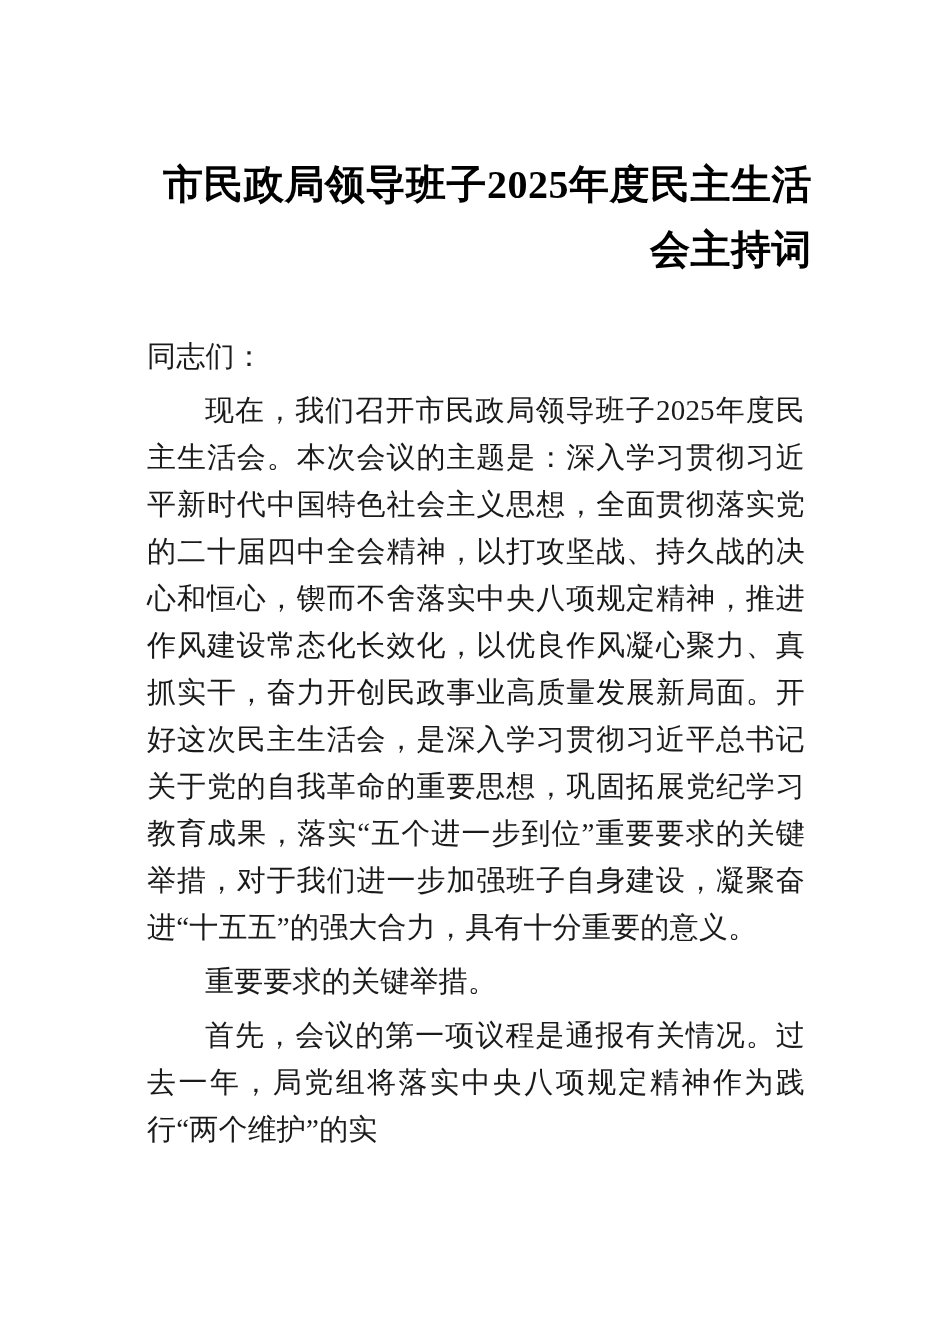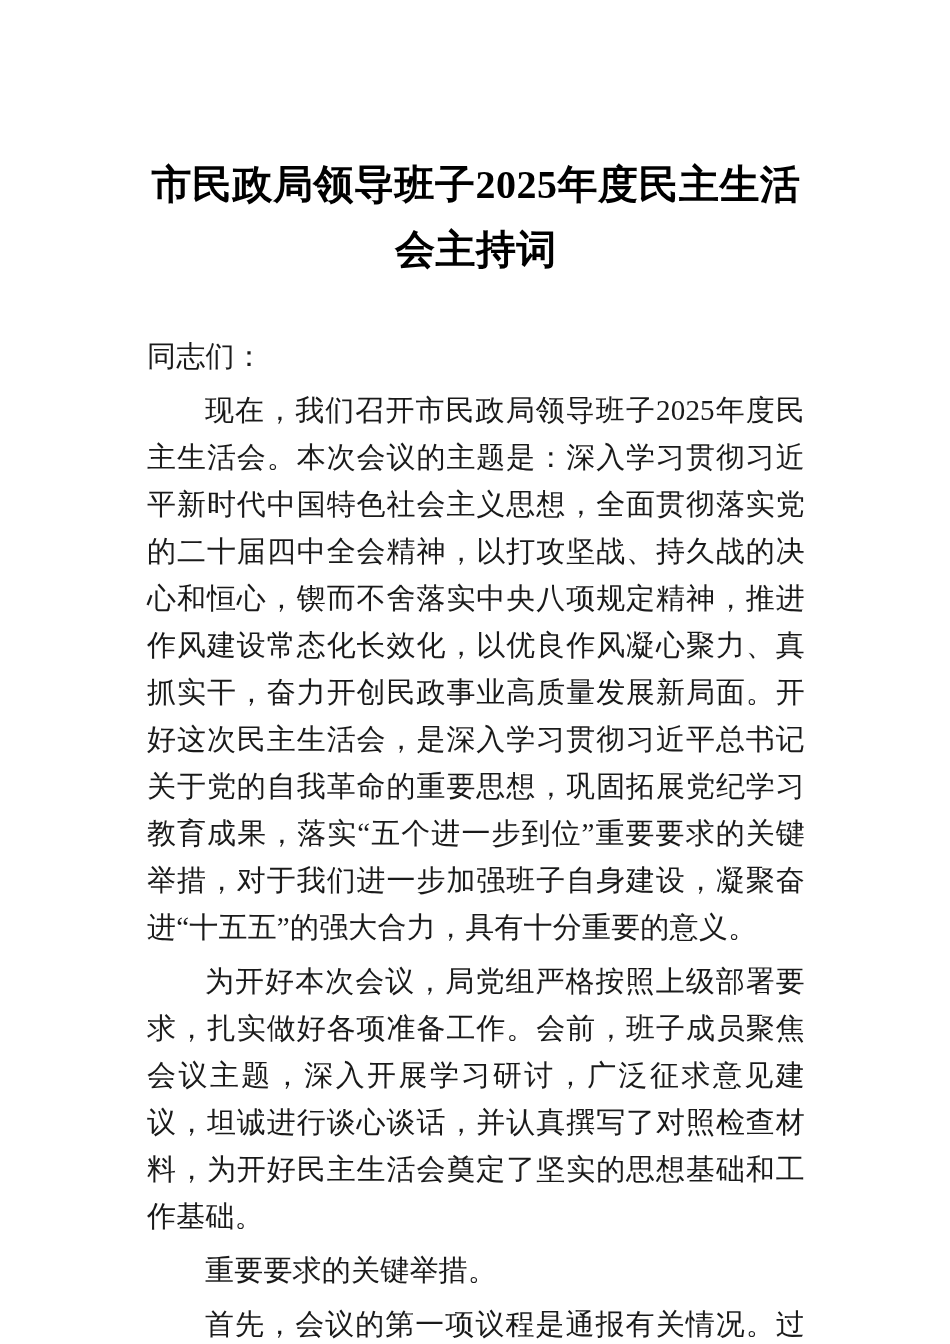"市民政局领导班子2025年度民主生活会主持词" .doc-title { text-align: center -> right }
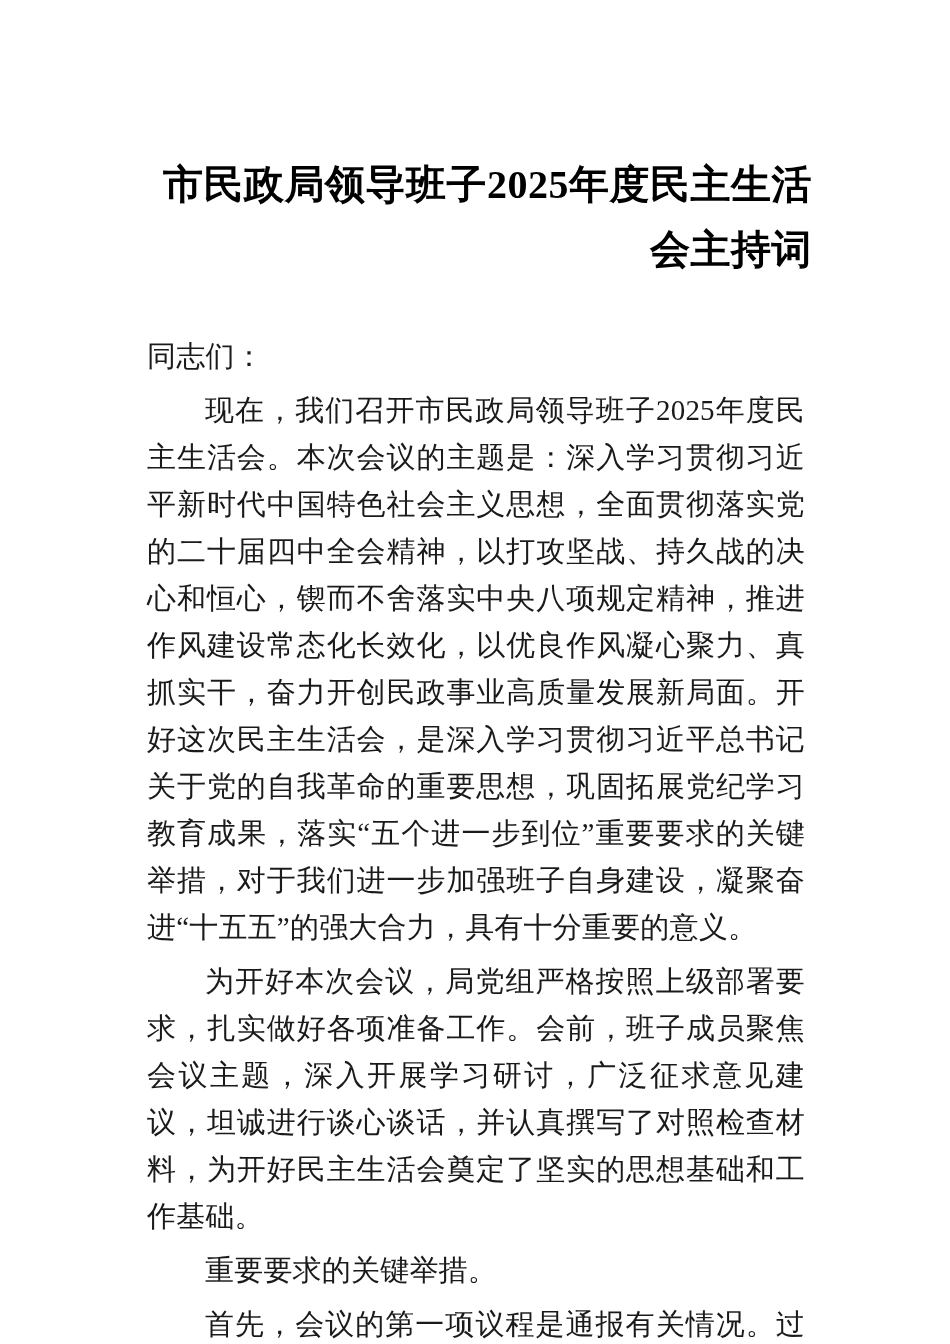"为开好本次会议，局党组严格按照上级部署要求，扎实做好各项准备工作。会前，班子成员" p.para { html: <p>为开好本次会议，局党组严格按照上级部署要求，扎实做好各项准备工作。会前，班子成员聚焦会议主题，深入开展学习研讨，广泛征求意见建议，坦诚进行谈心谈话，并认真撰写了对照检查材料，为开好民主生活会奠定了坚实的思想基础和工作基础。</p> -> none }
